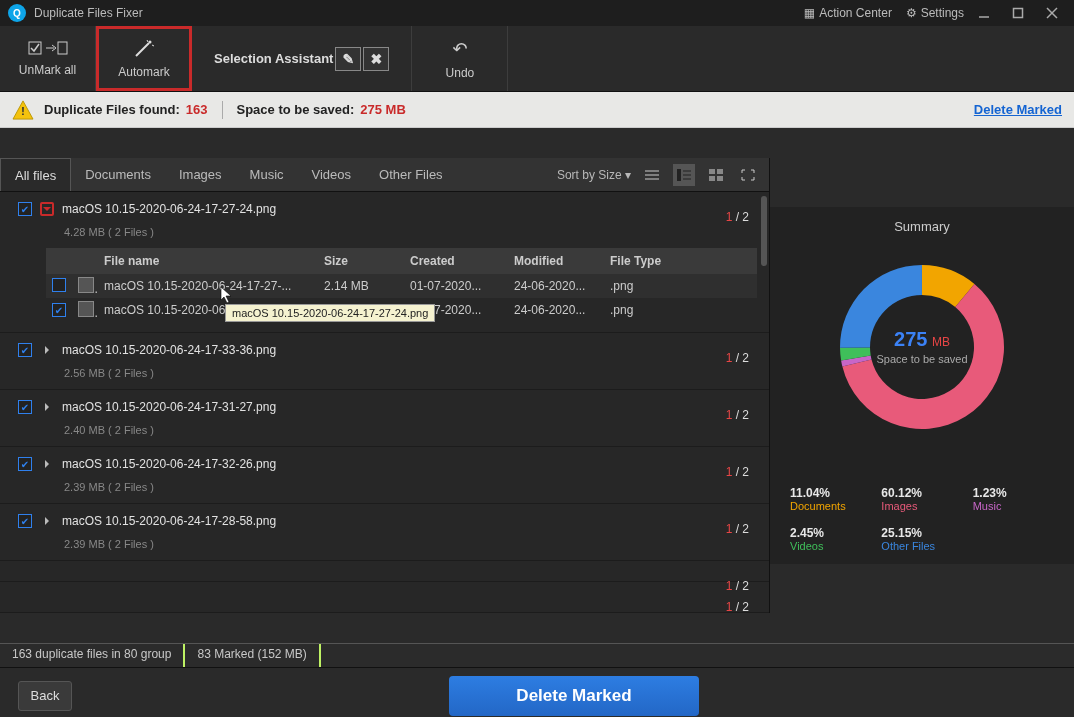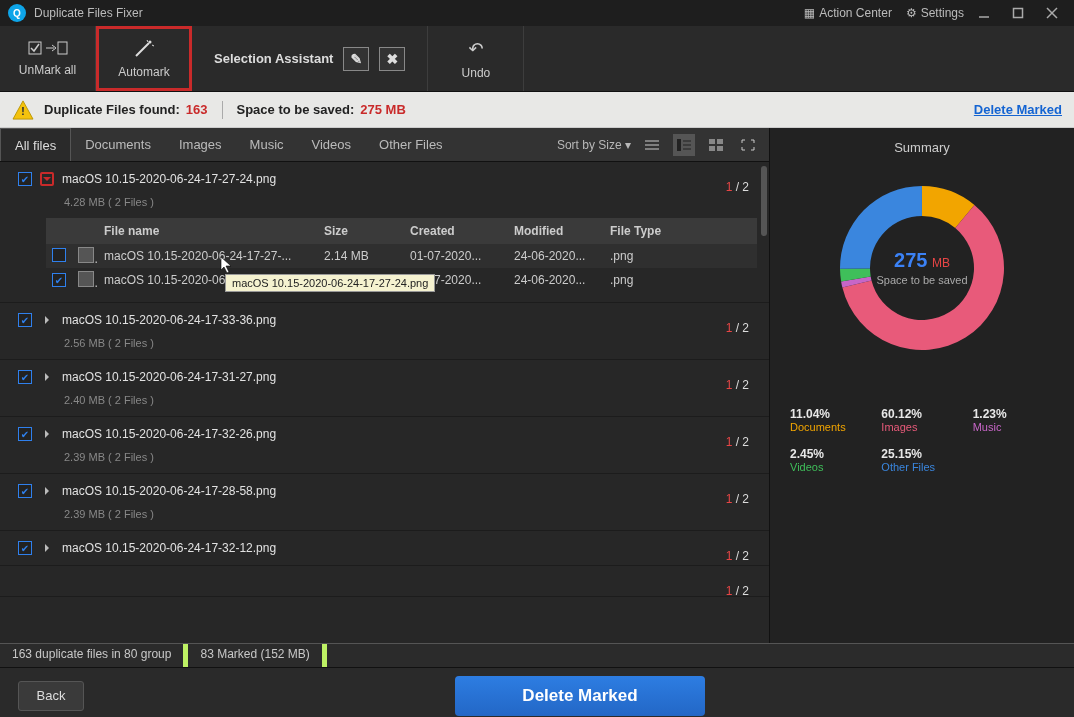"Selection Assistant" .tool-wide { gap: 10px -> 2px }
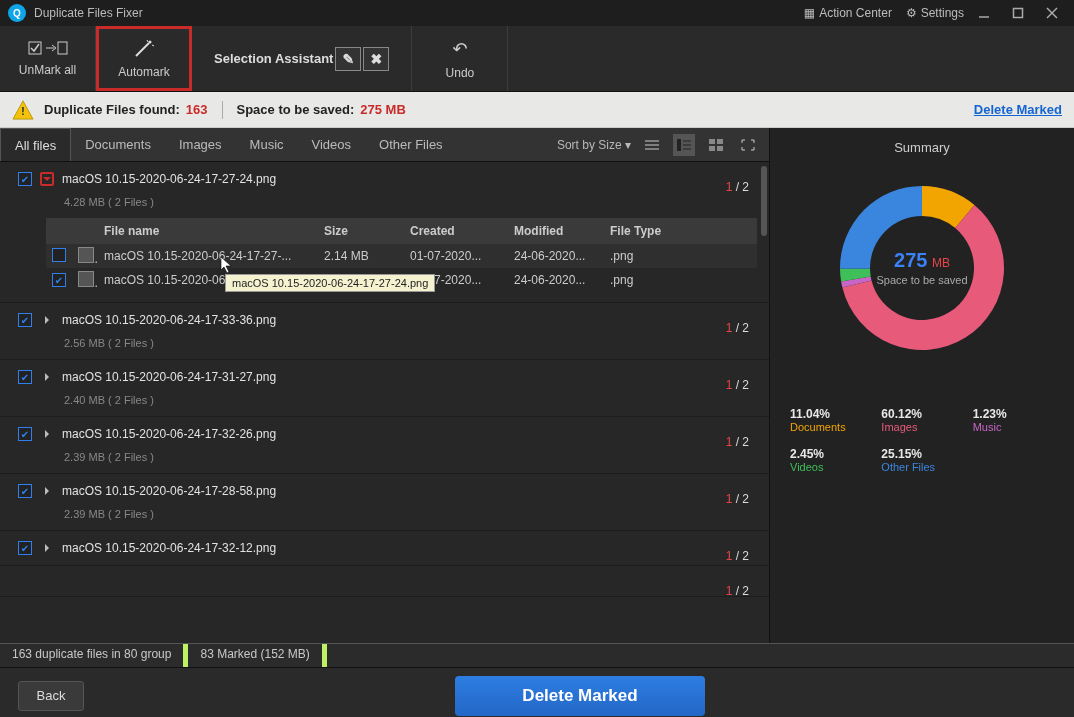"All files" .splitter { align-items: none -> center }
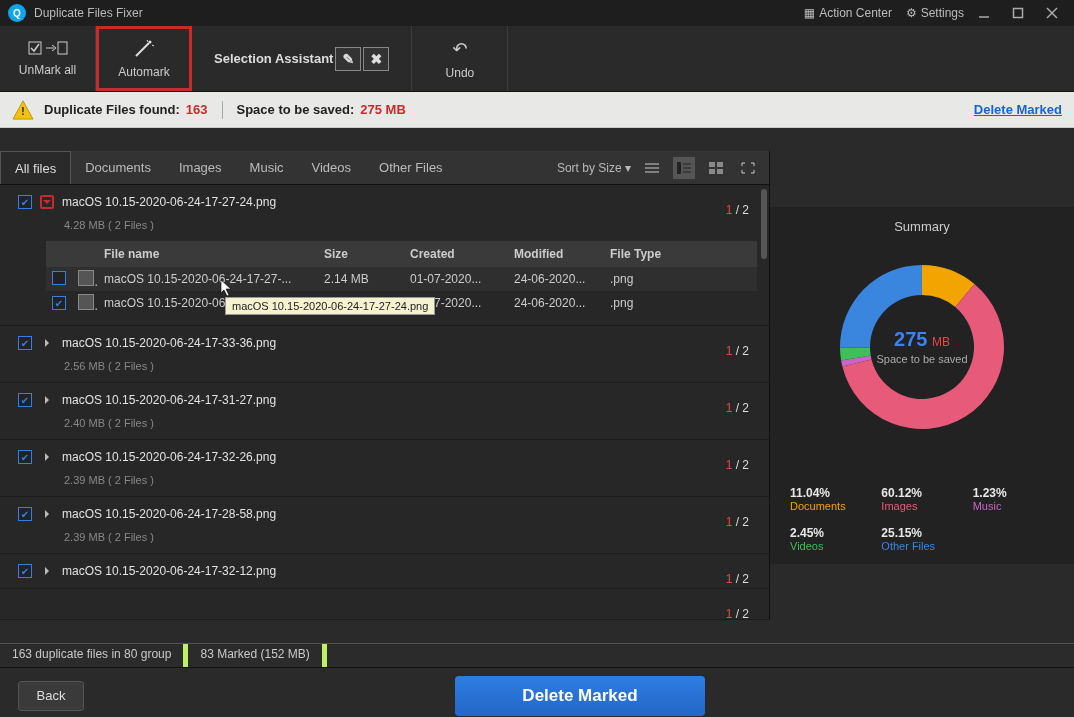"macOS 10.15-2020-06-24-17-32-12.png" div.row1 { html: <div> <span></span> <span> <svg> <path></path> </svg> </span> <span>macOS 10.15-2020-06-24-17-32-12.png</span> </div> -> none }
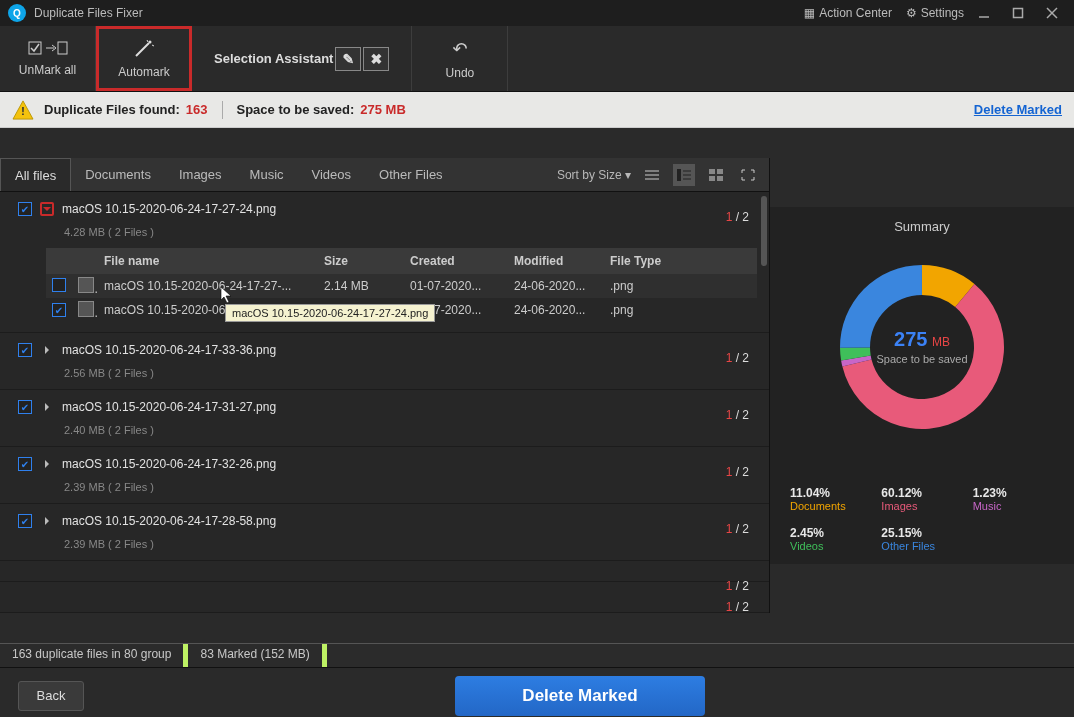"163 duplicate files in 80" .statusbar .cell { border-right: 5px solid #bef264 -> 2px solid #bef264 }
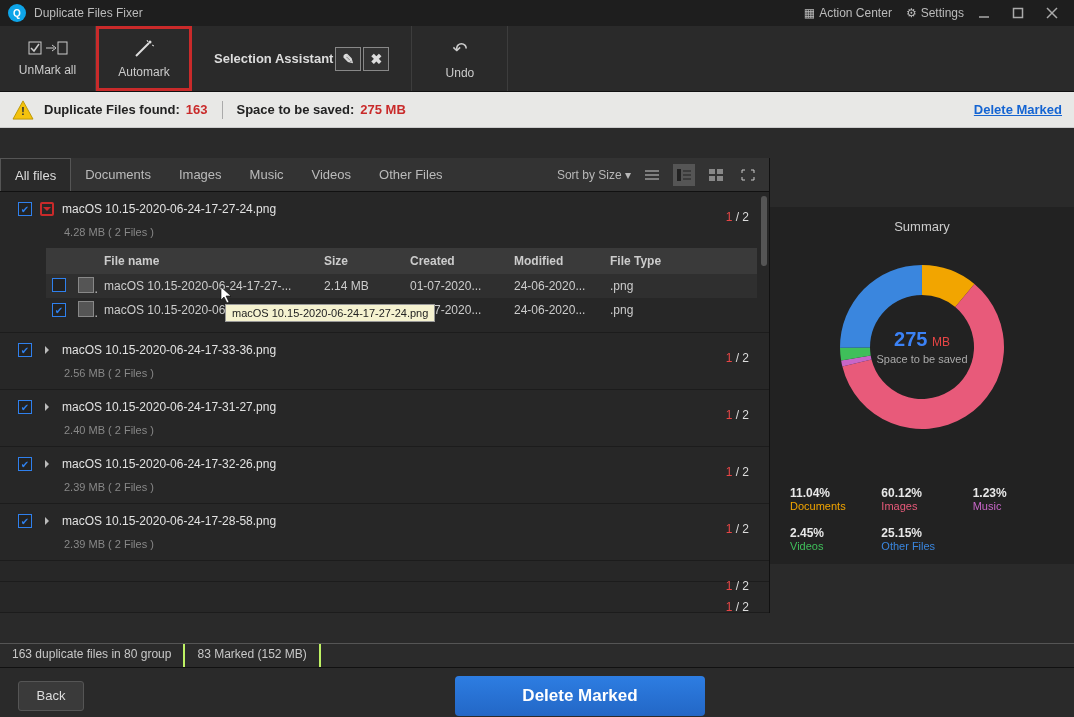"Back" .backbtn { width: 66px -> 54px }
